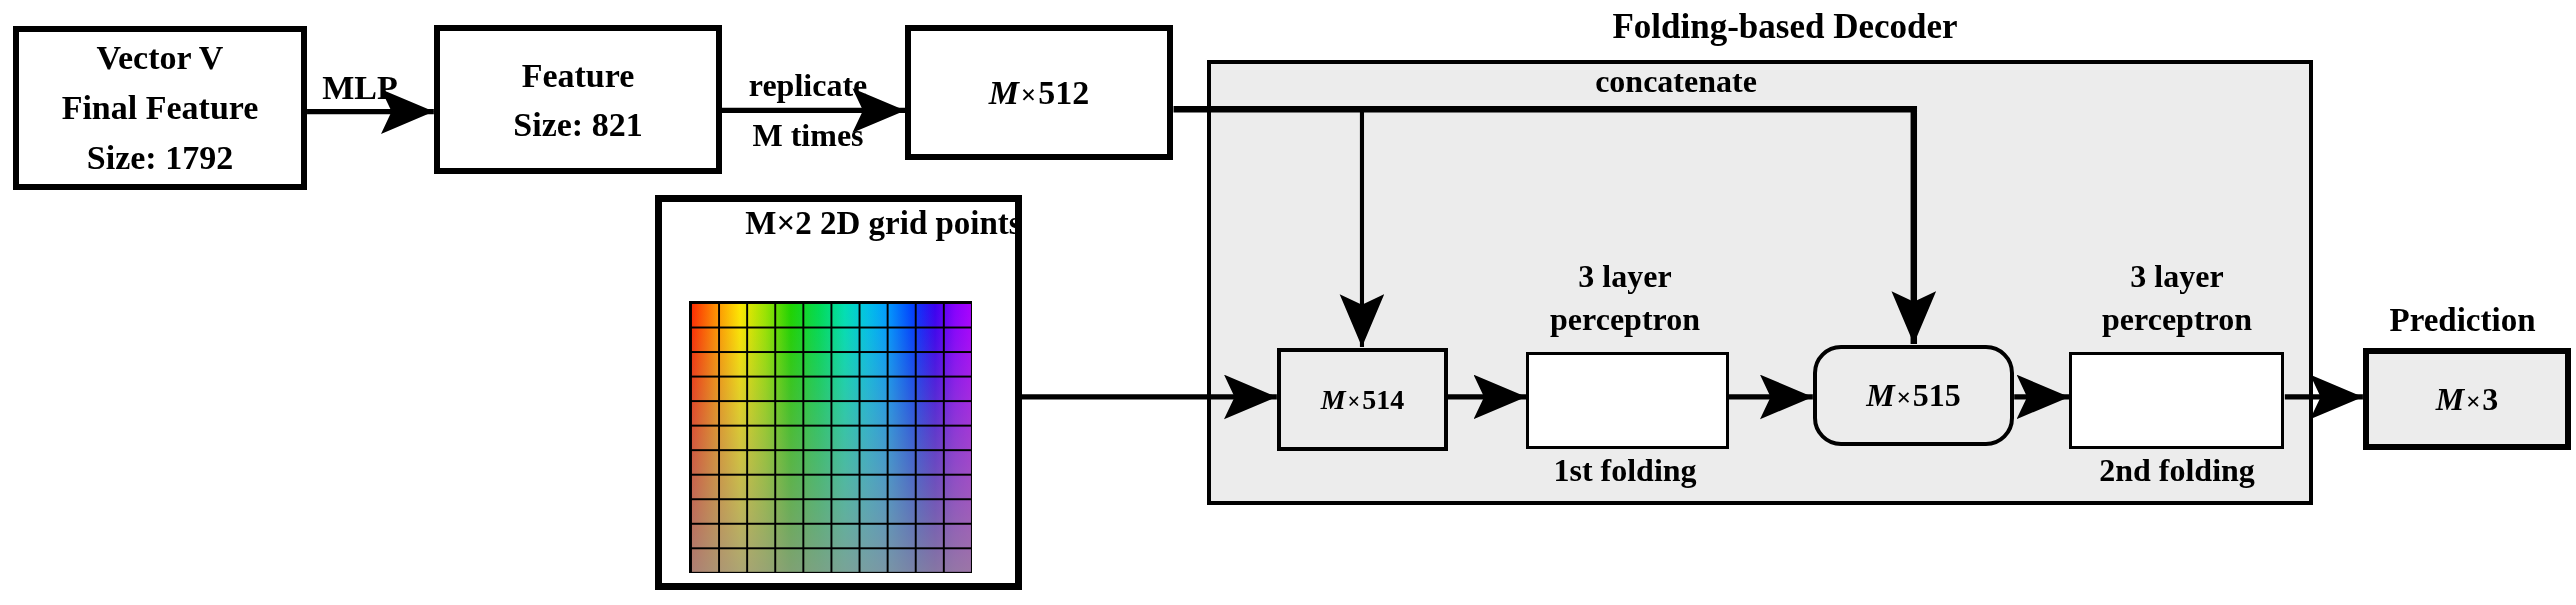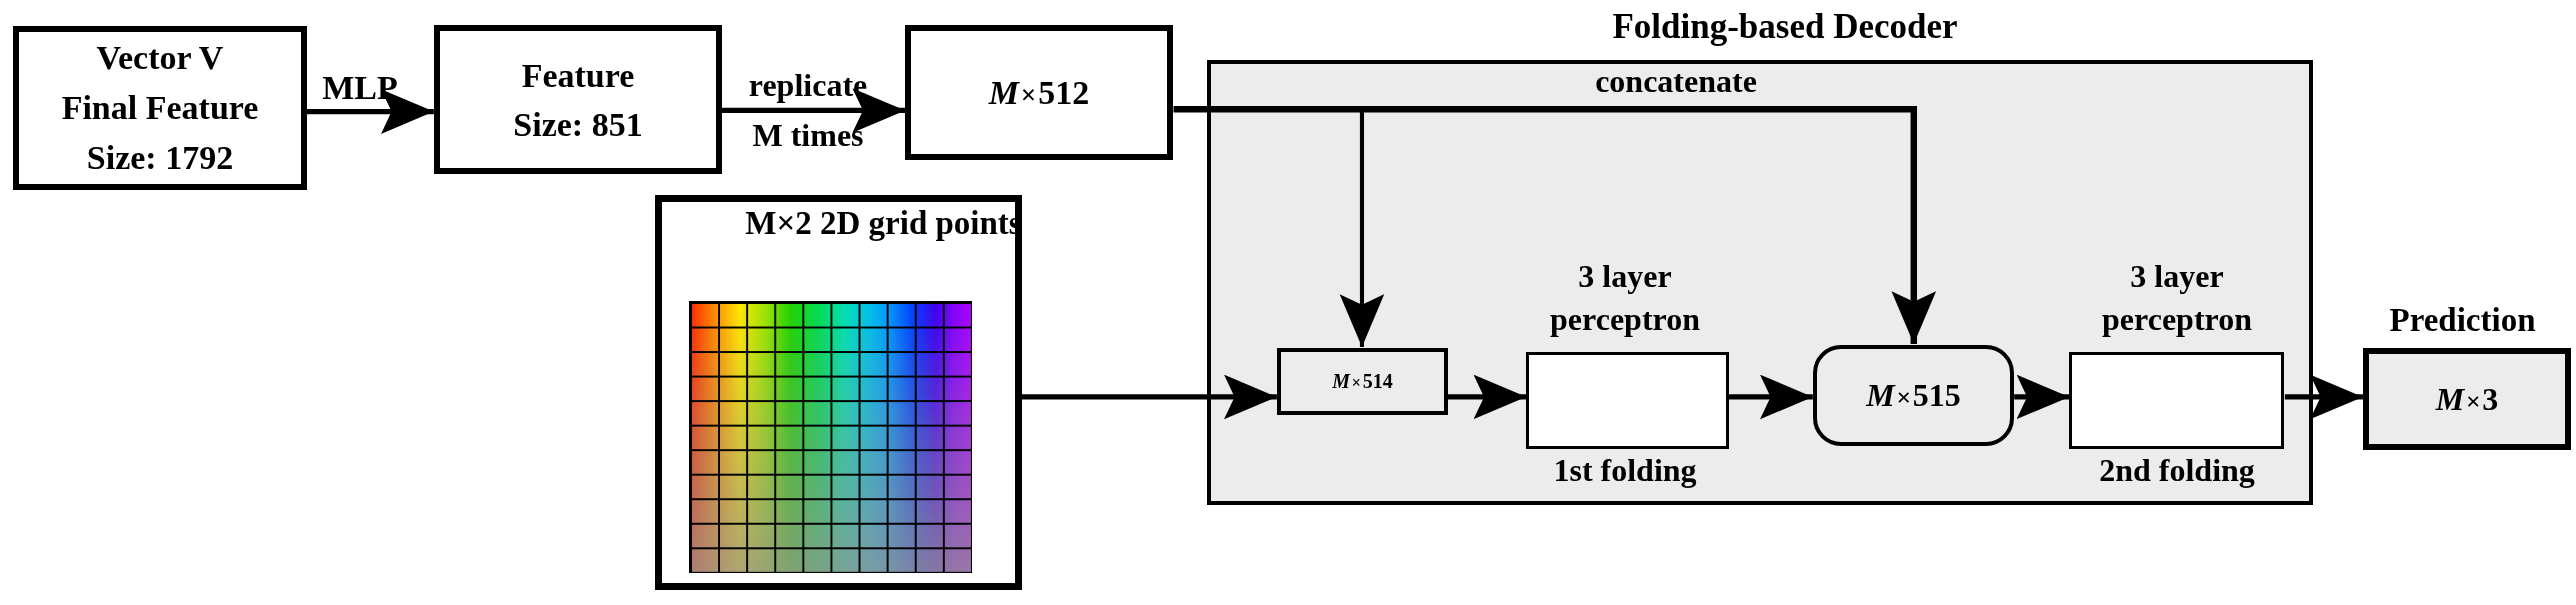"Size: 851" span { text: 851 -> 821 }
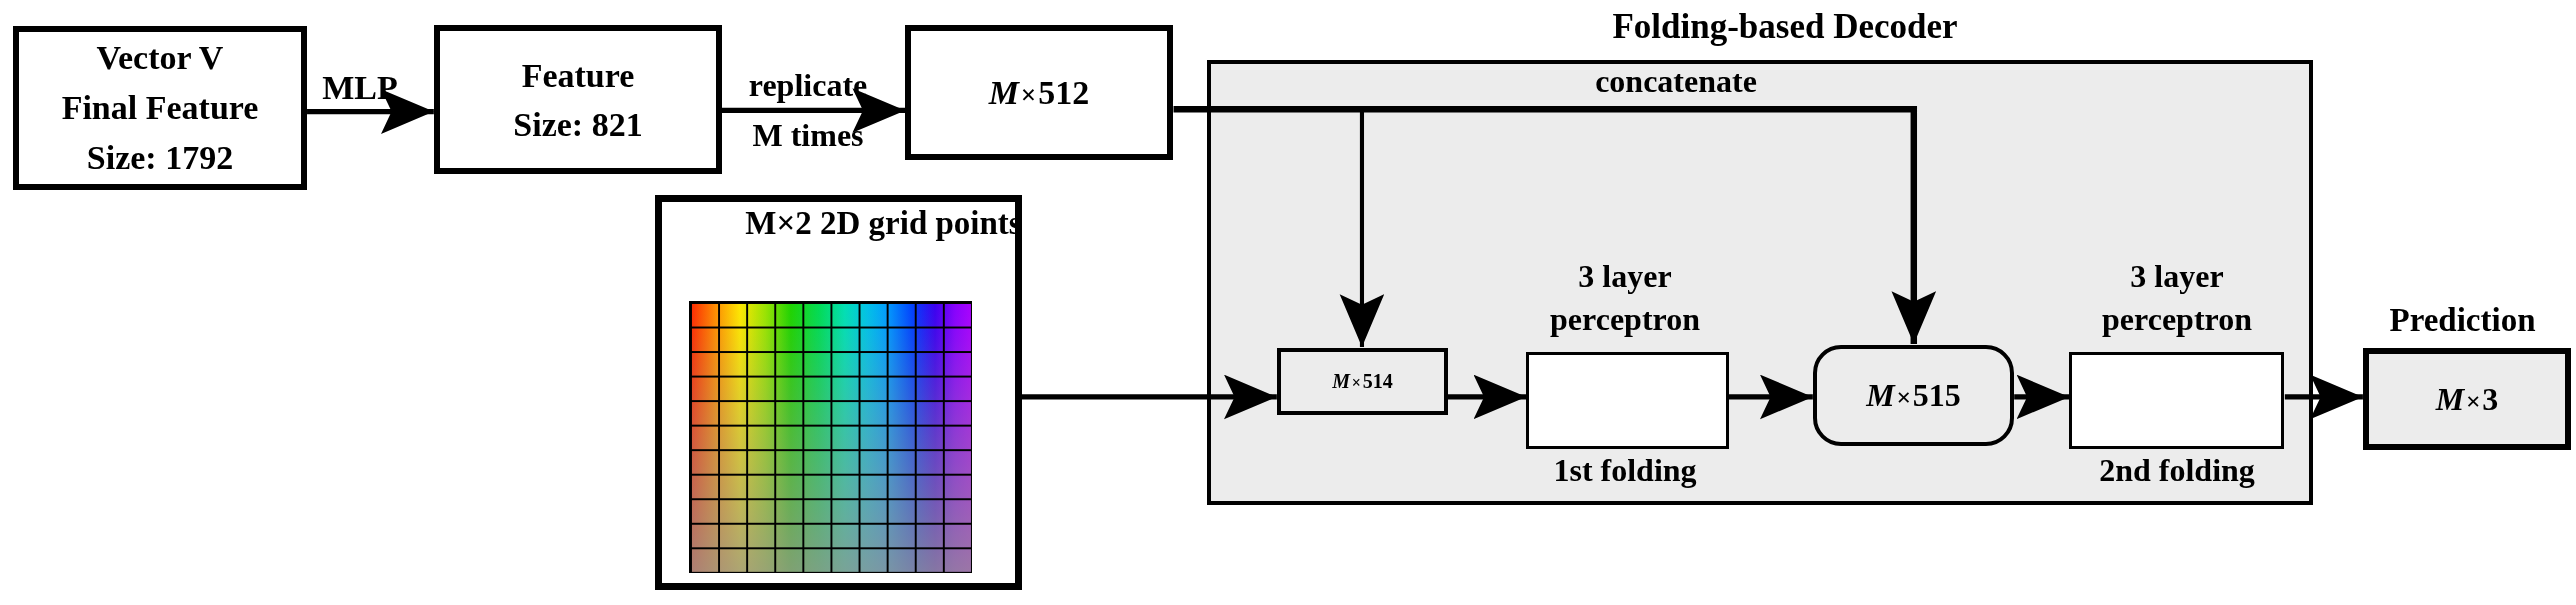"M×514" #m514 { font-size: 20px -> 28px; height: 67px -> 103px }
